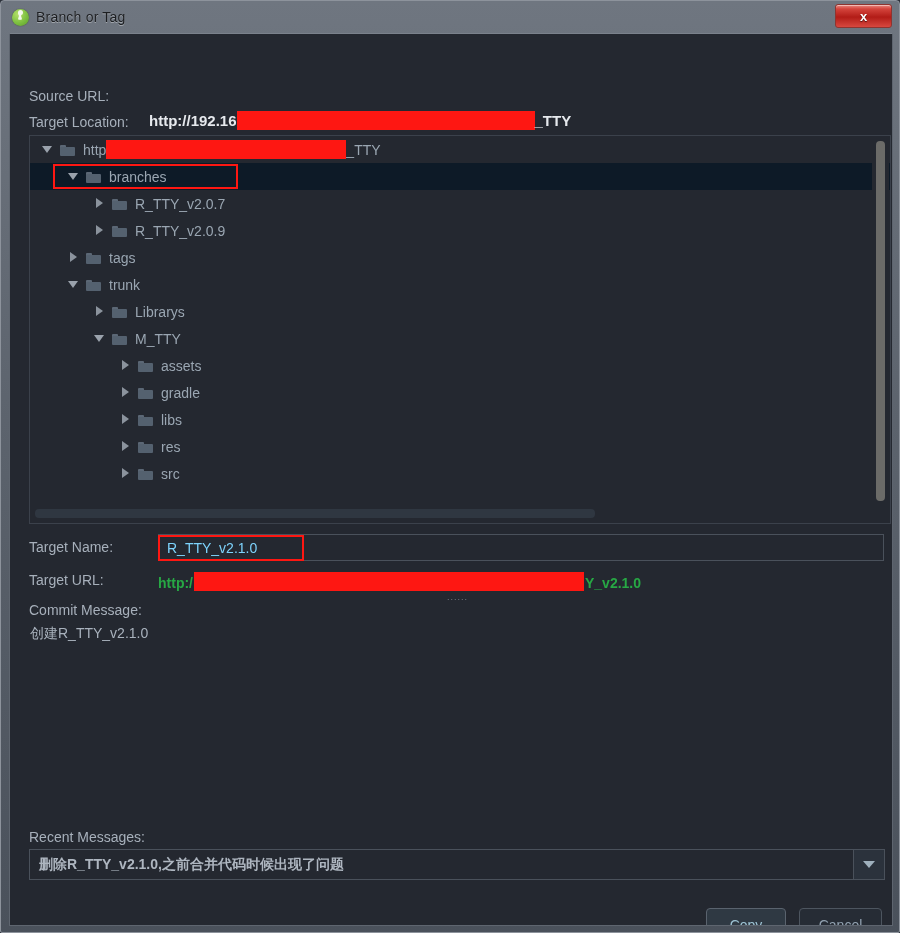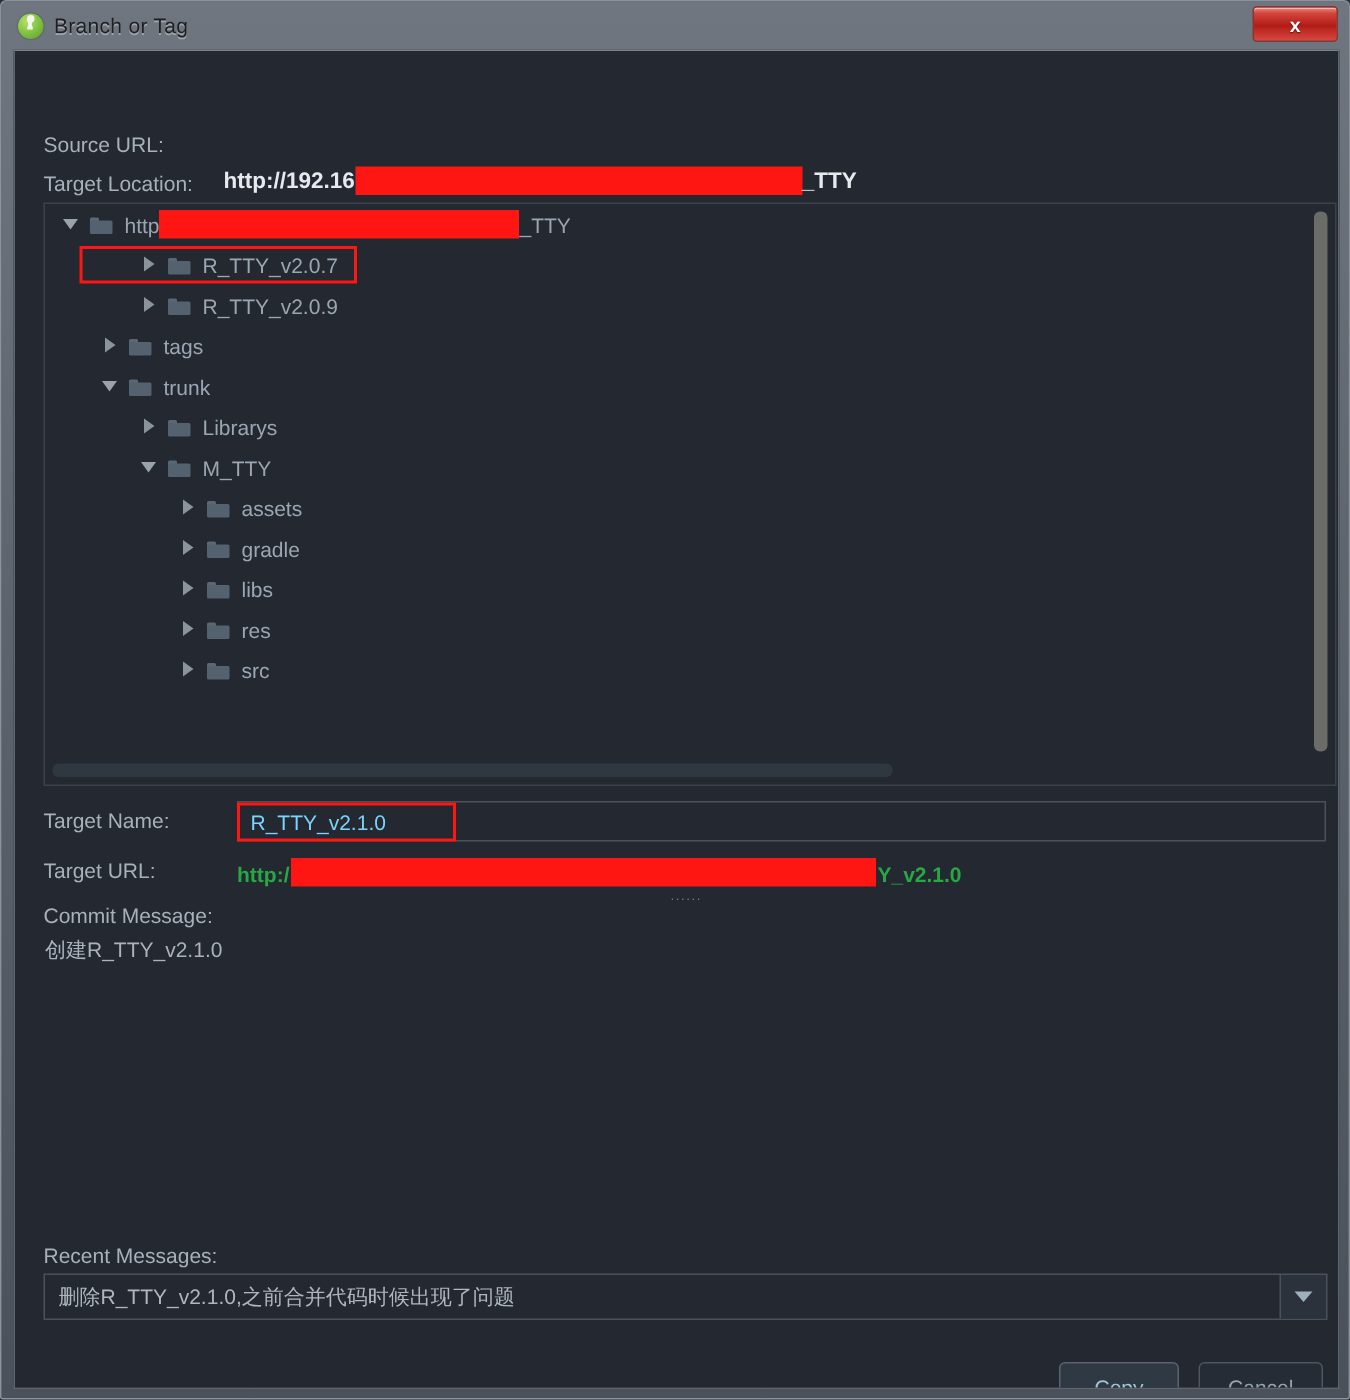"branches" div.tree-row { html: none -> <div> <span></span> <span></span> <span>branches</span> </div> }
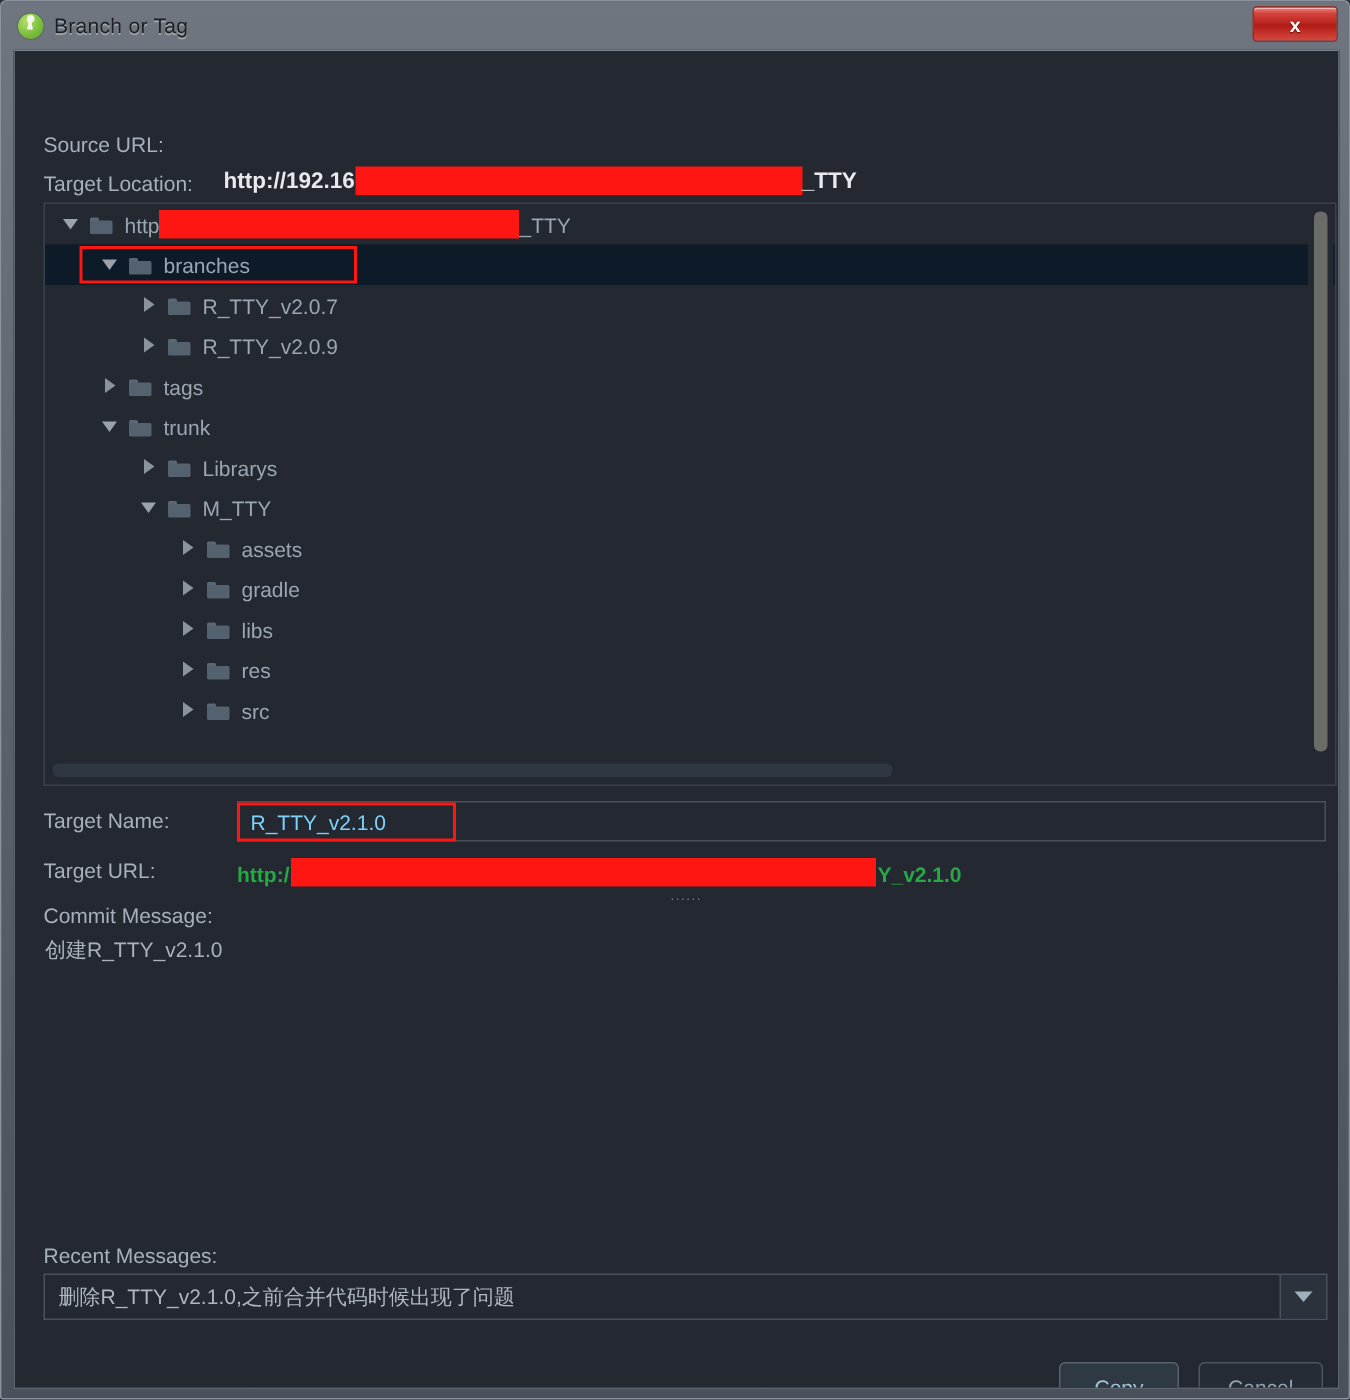"删除R_TTY_v2.1.0,之前合并代码时候出现了问题" #recent-value { font-weight: none -> bold }
